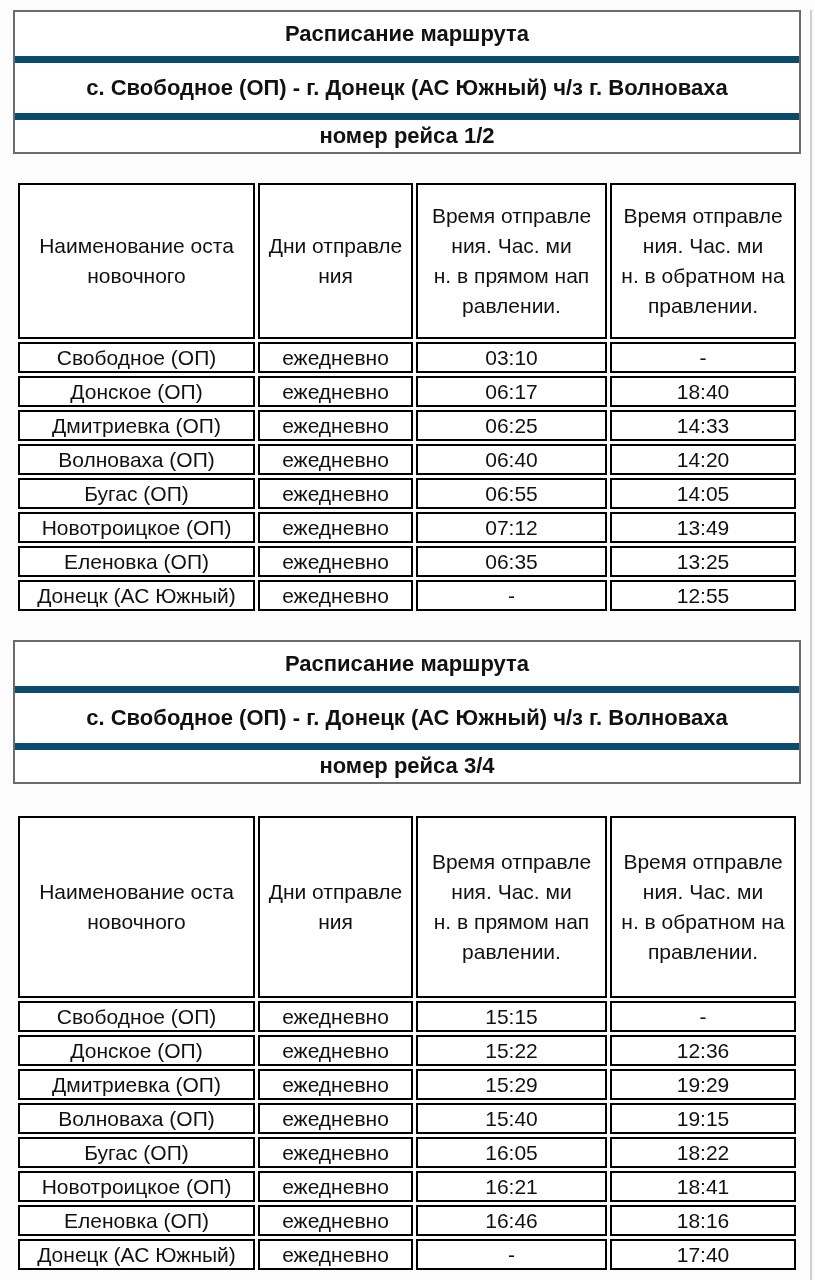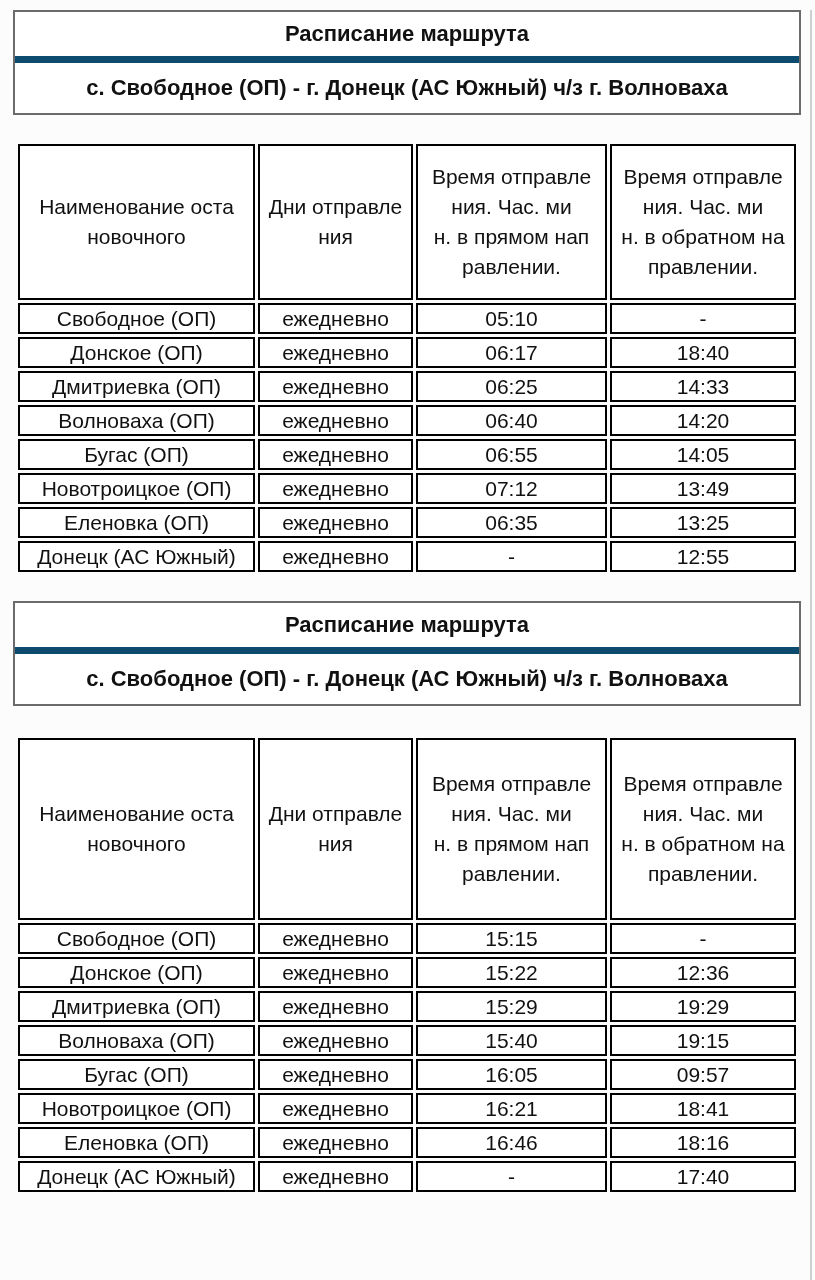"номер рейса 1/2" div.t-row { html: none -> <div>номер рейса 1/2</div> }
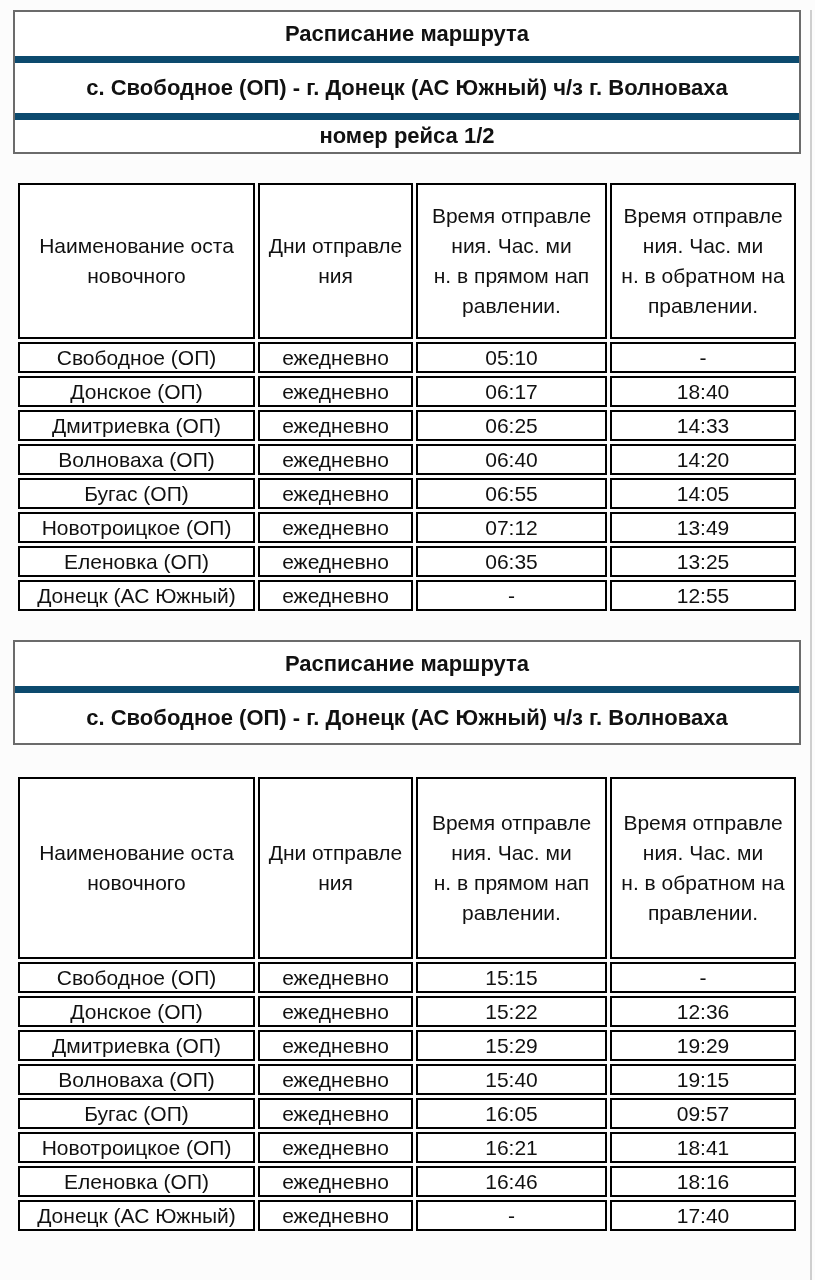"05:10" td { text: 05:10 -> 03:10 }
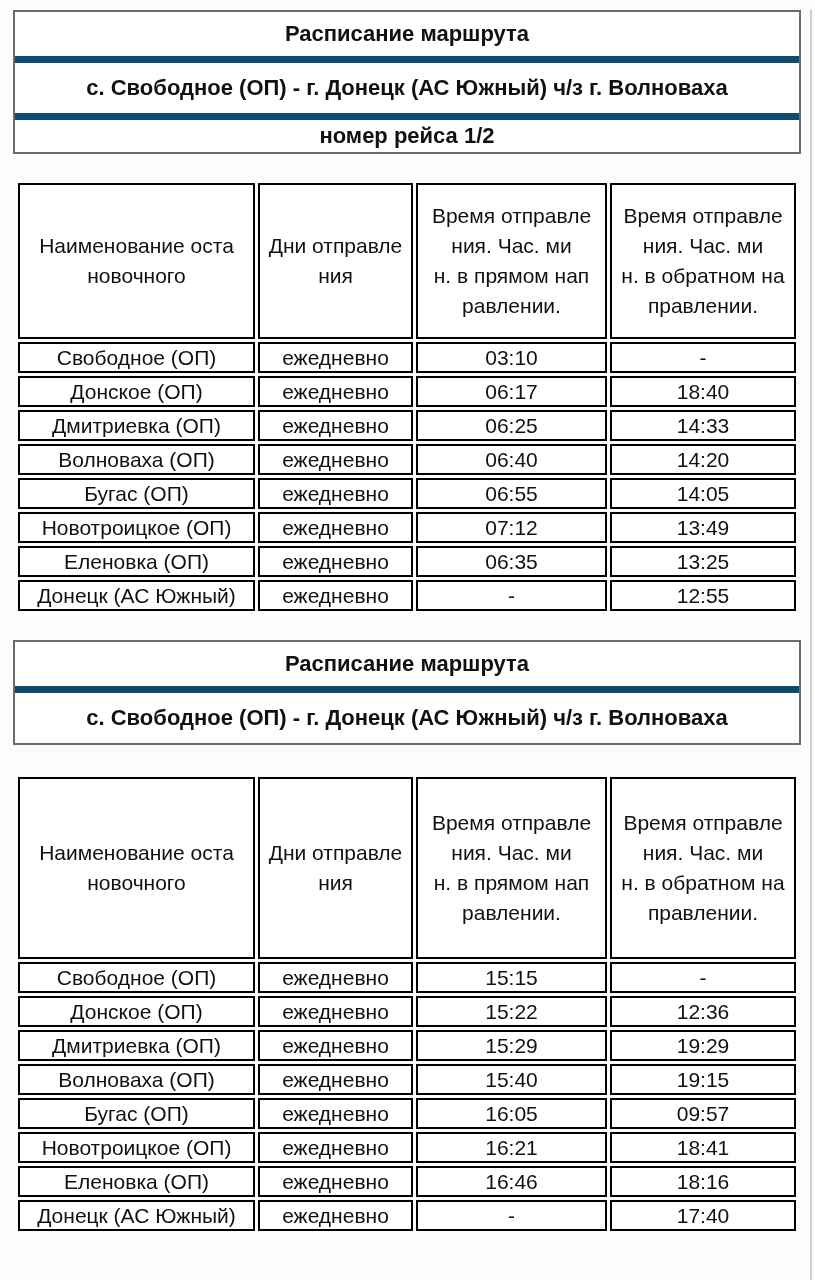"номер рейса 3/4" div.t-row { html: none -> <div>номер рейса 3/4</div> }
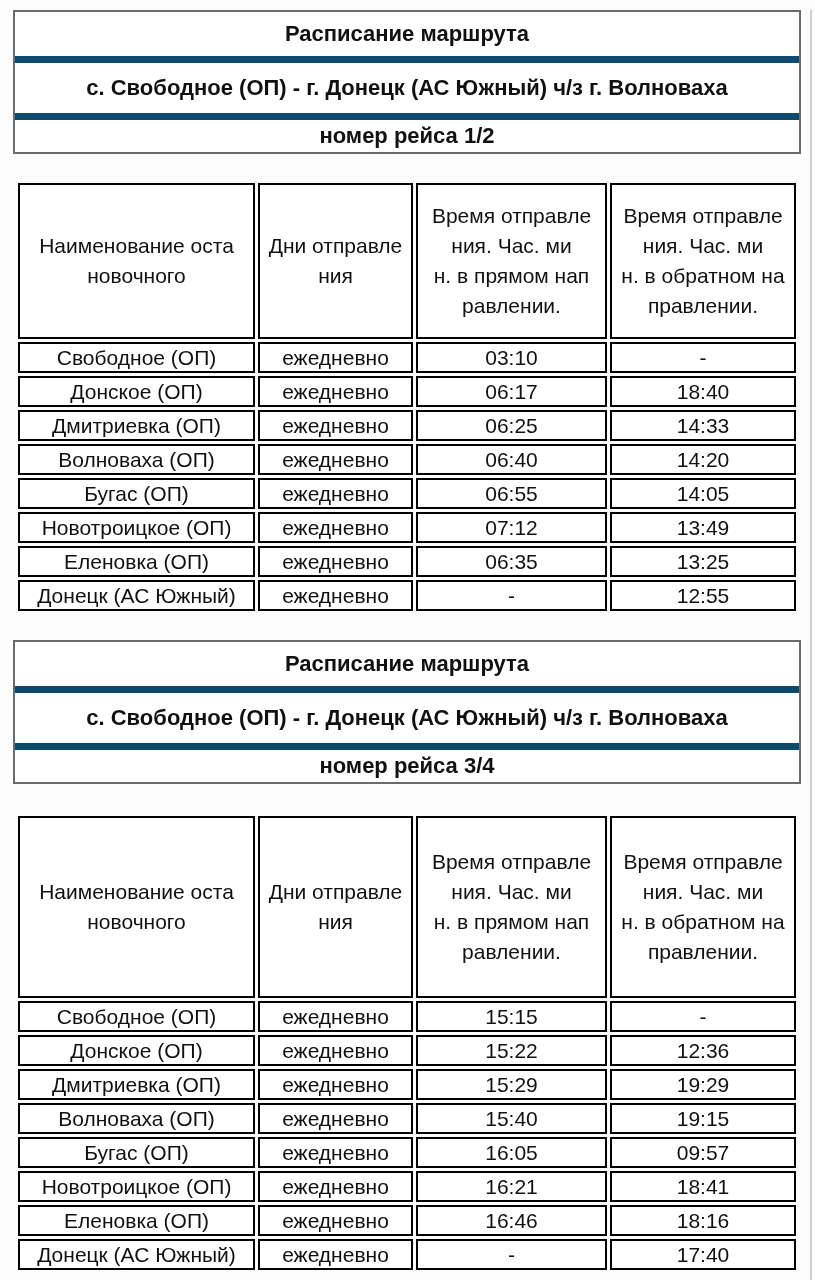"09:57" td { text: 09:57 -> 18:22 }
